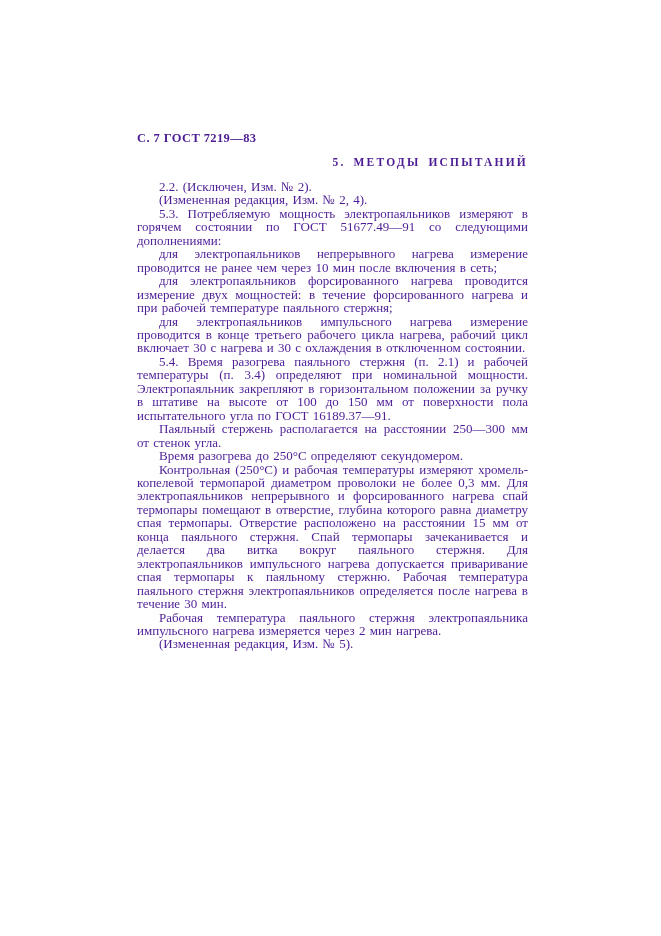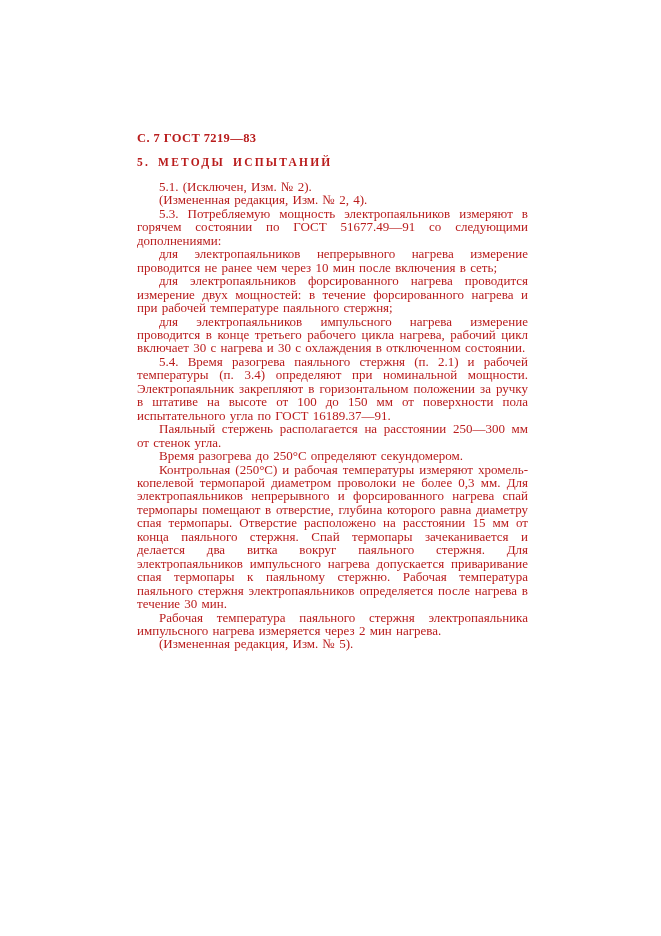"С. 7 ГОСТ 7219—83" .page { color: #b91c1c -> #4c1d95 }
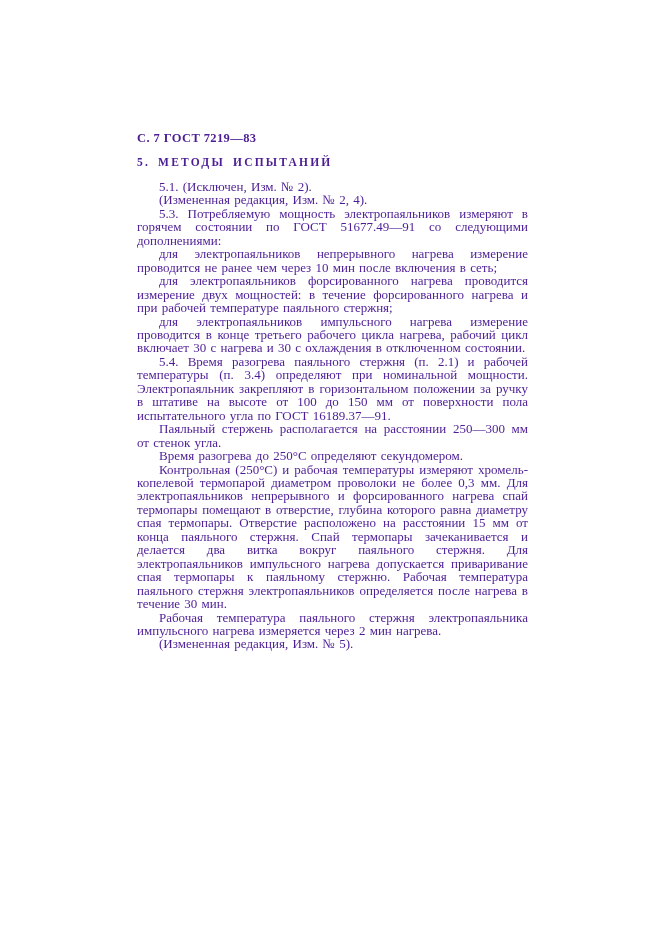"5. МЕТОДЫ ИСПЫТАНИЙ" .section-title { text-align: left -> right }
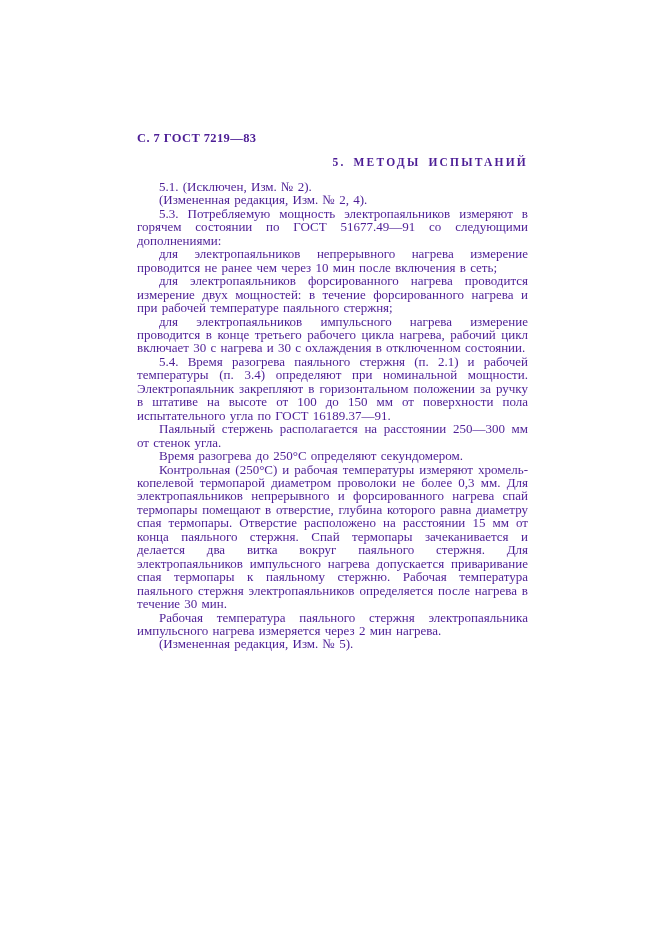"5.1." span.run { text: 5.1 -> 2.2 }
